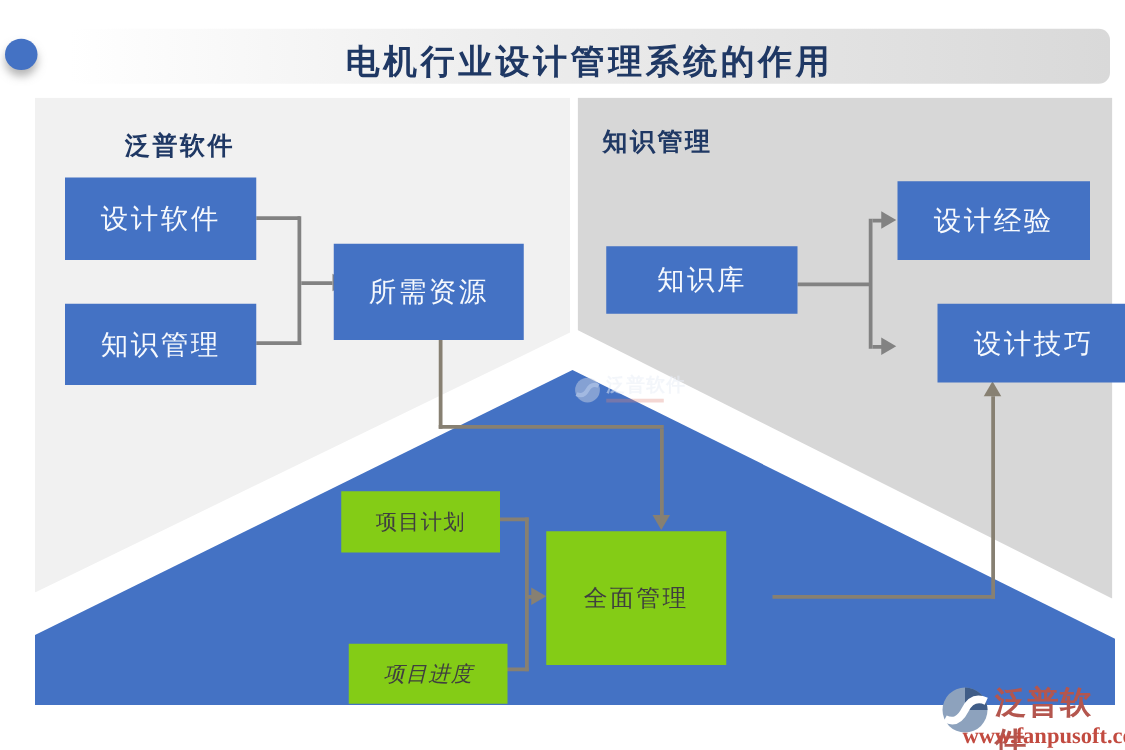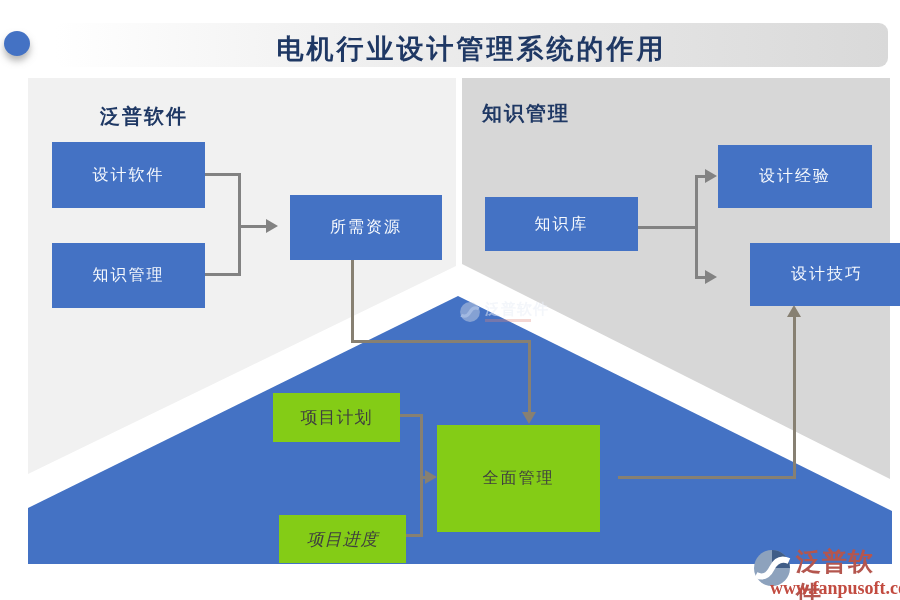"设计软件" .bluebox { font-size: 16px -> 22px }
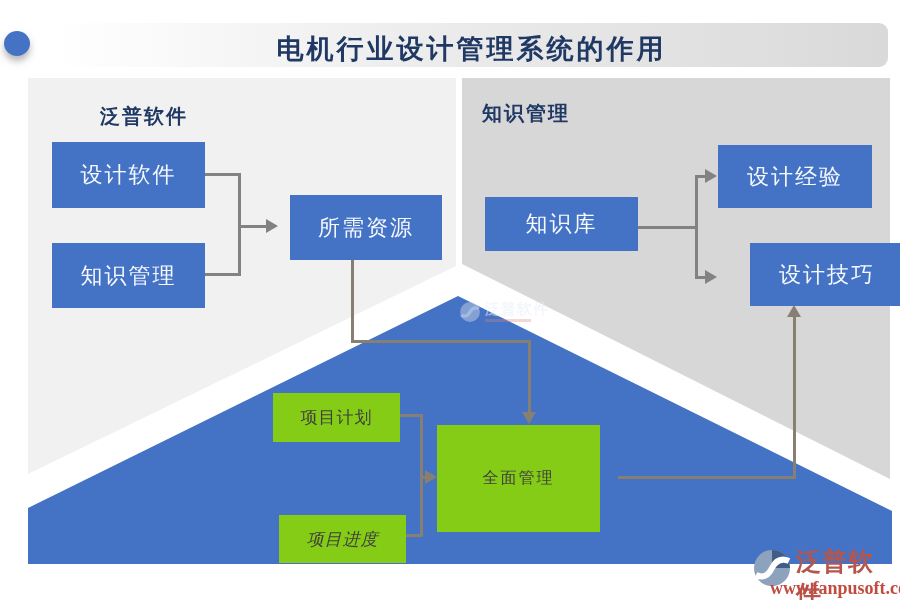"所需资源" #b-required { height: 65px -> 77px; left: 290px -> 267px }
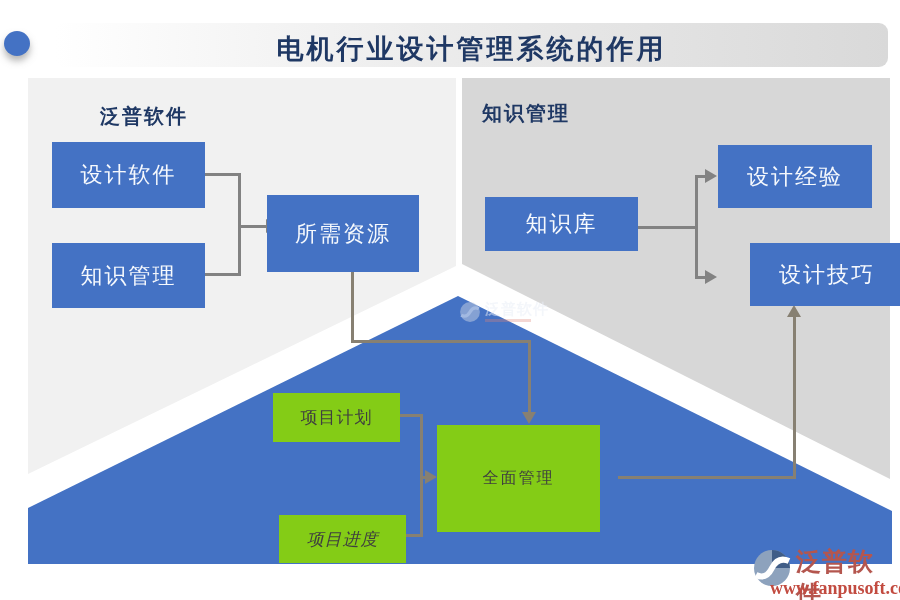"全面管理" #g-overall { font-size: 16px -> 19px; width: 163px -> 144px }
